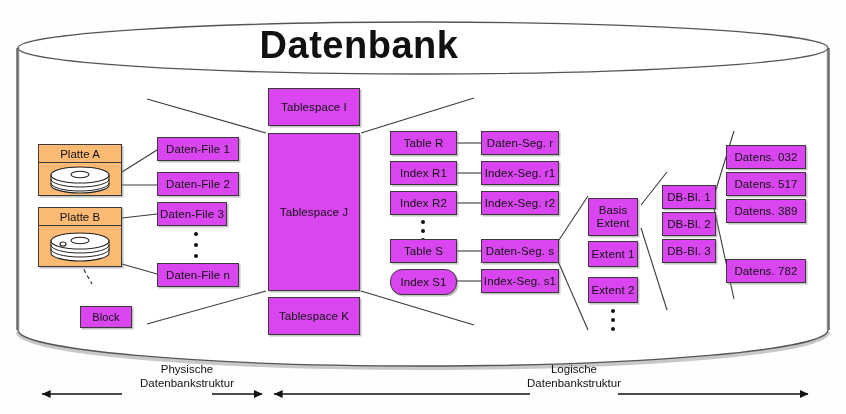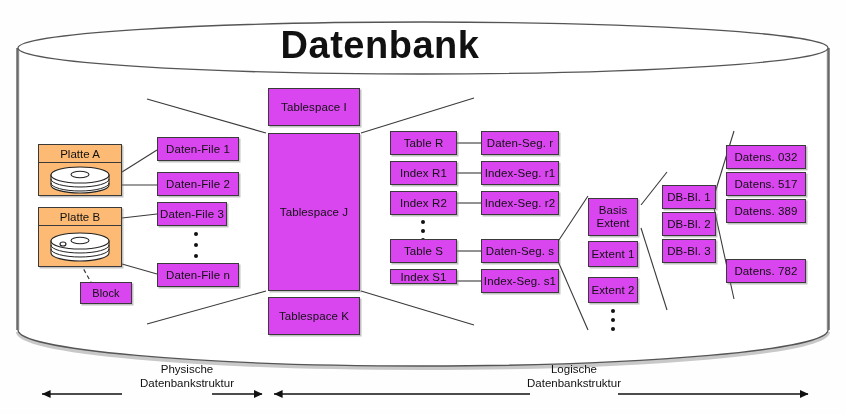"Datenbank" .title { margin-left: 21px -> none }
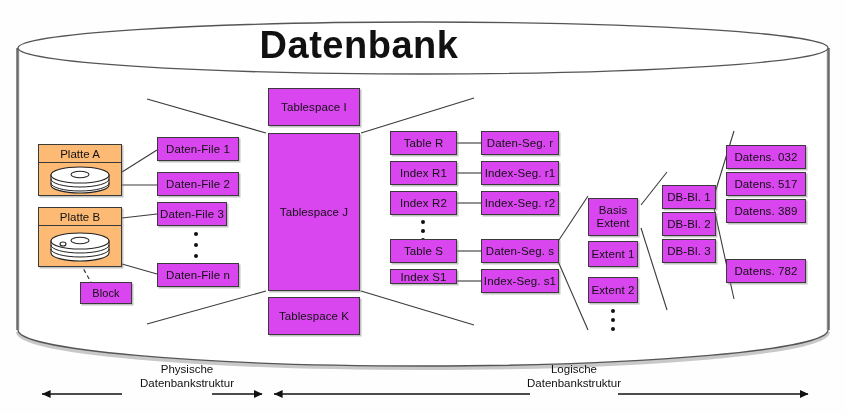"Index S1" div.box { border-radius: none -> 12px; height: 15px -> 26px }
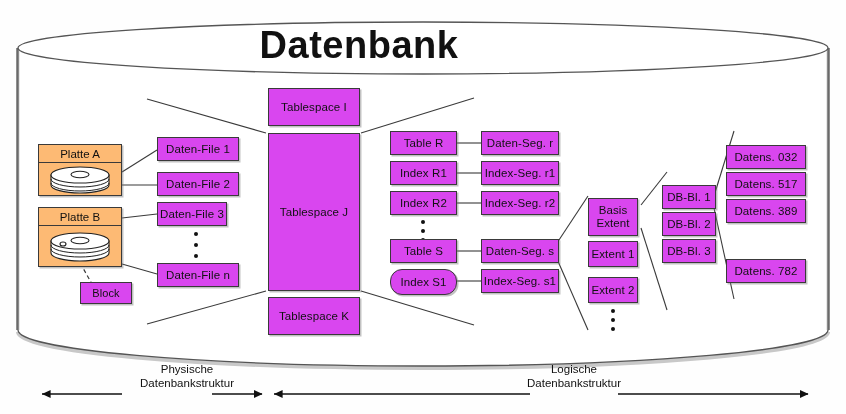"Block" .box.small { margin-top: none -> 24px }
